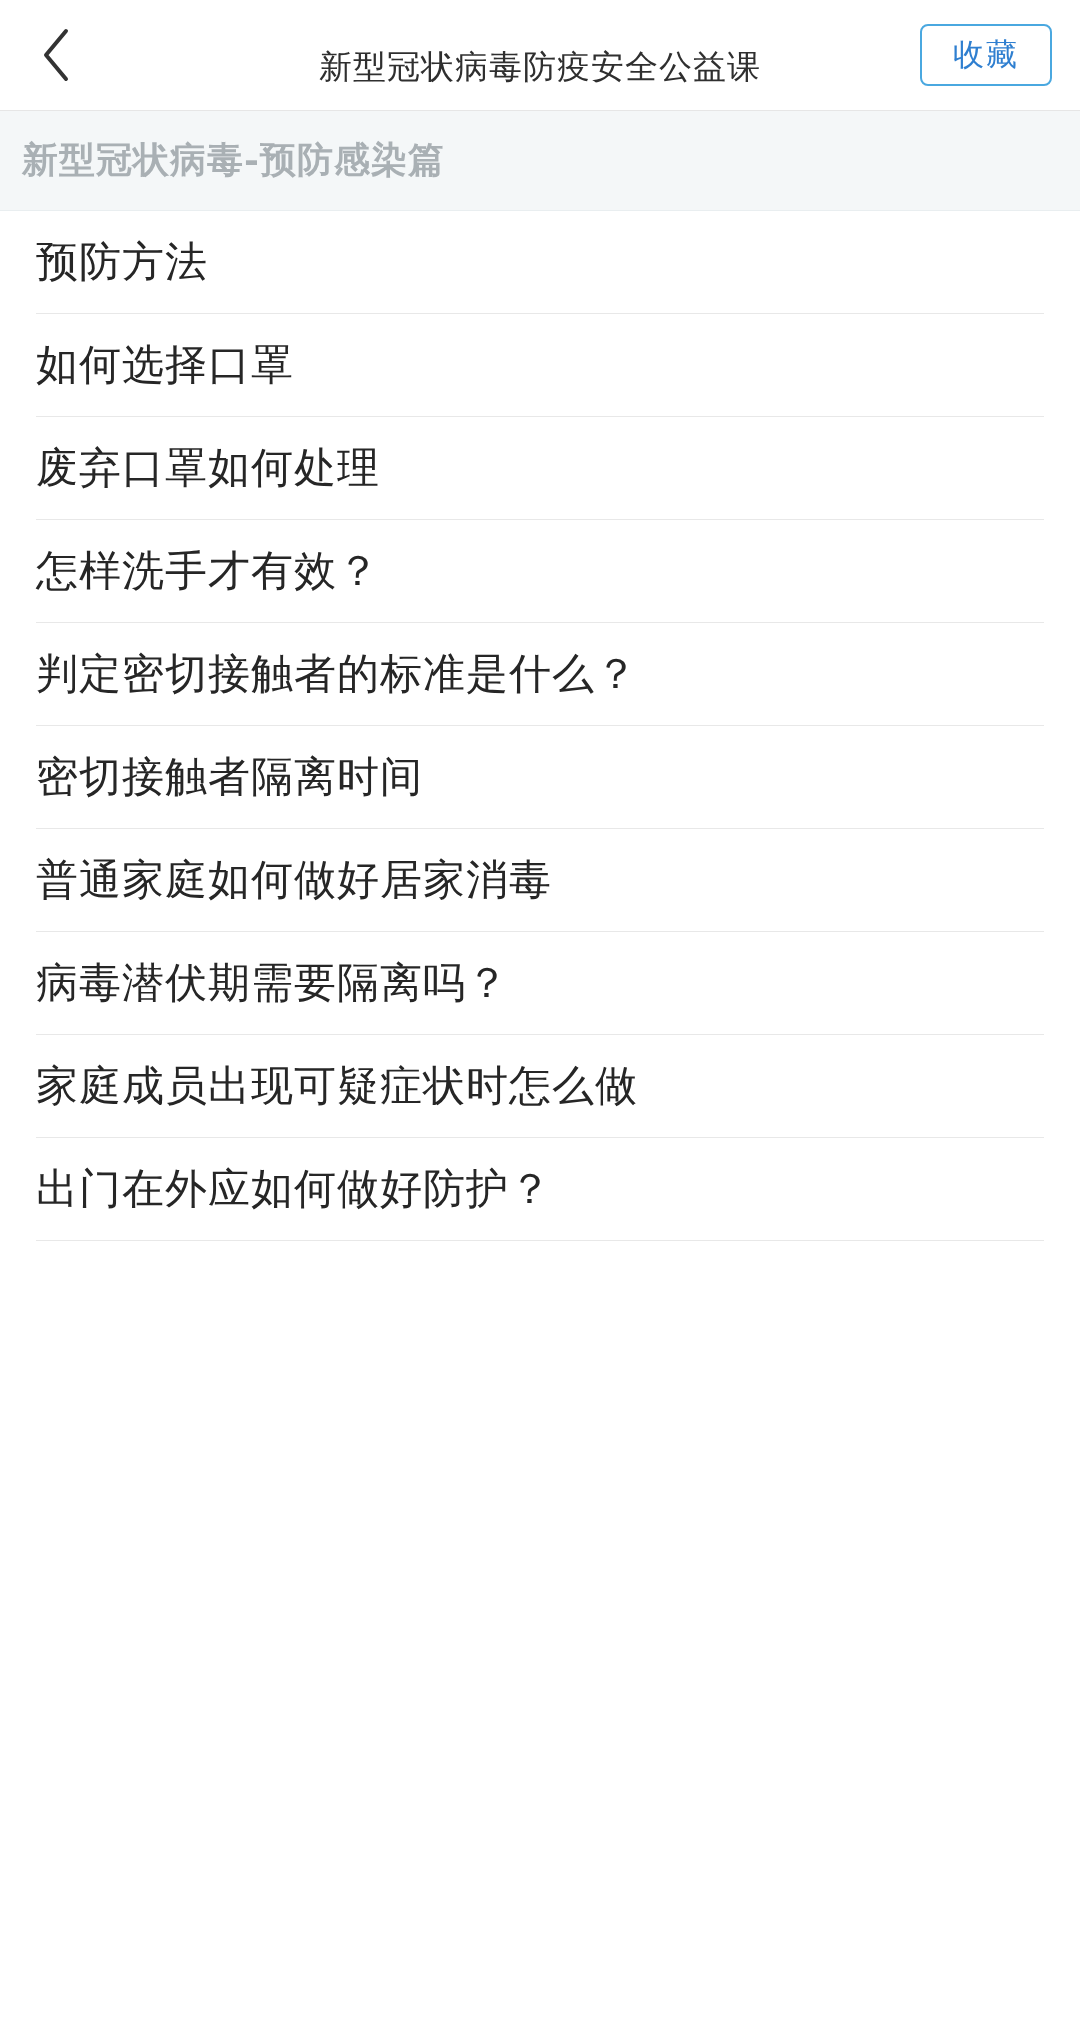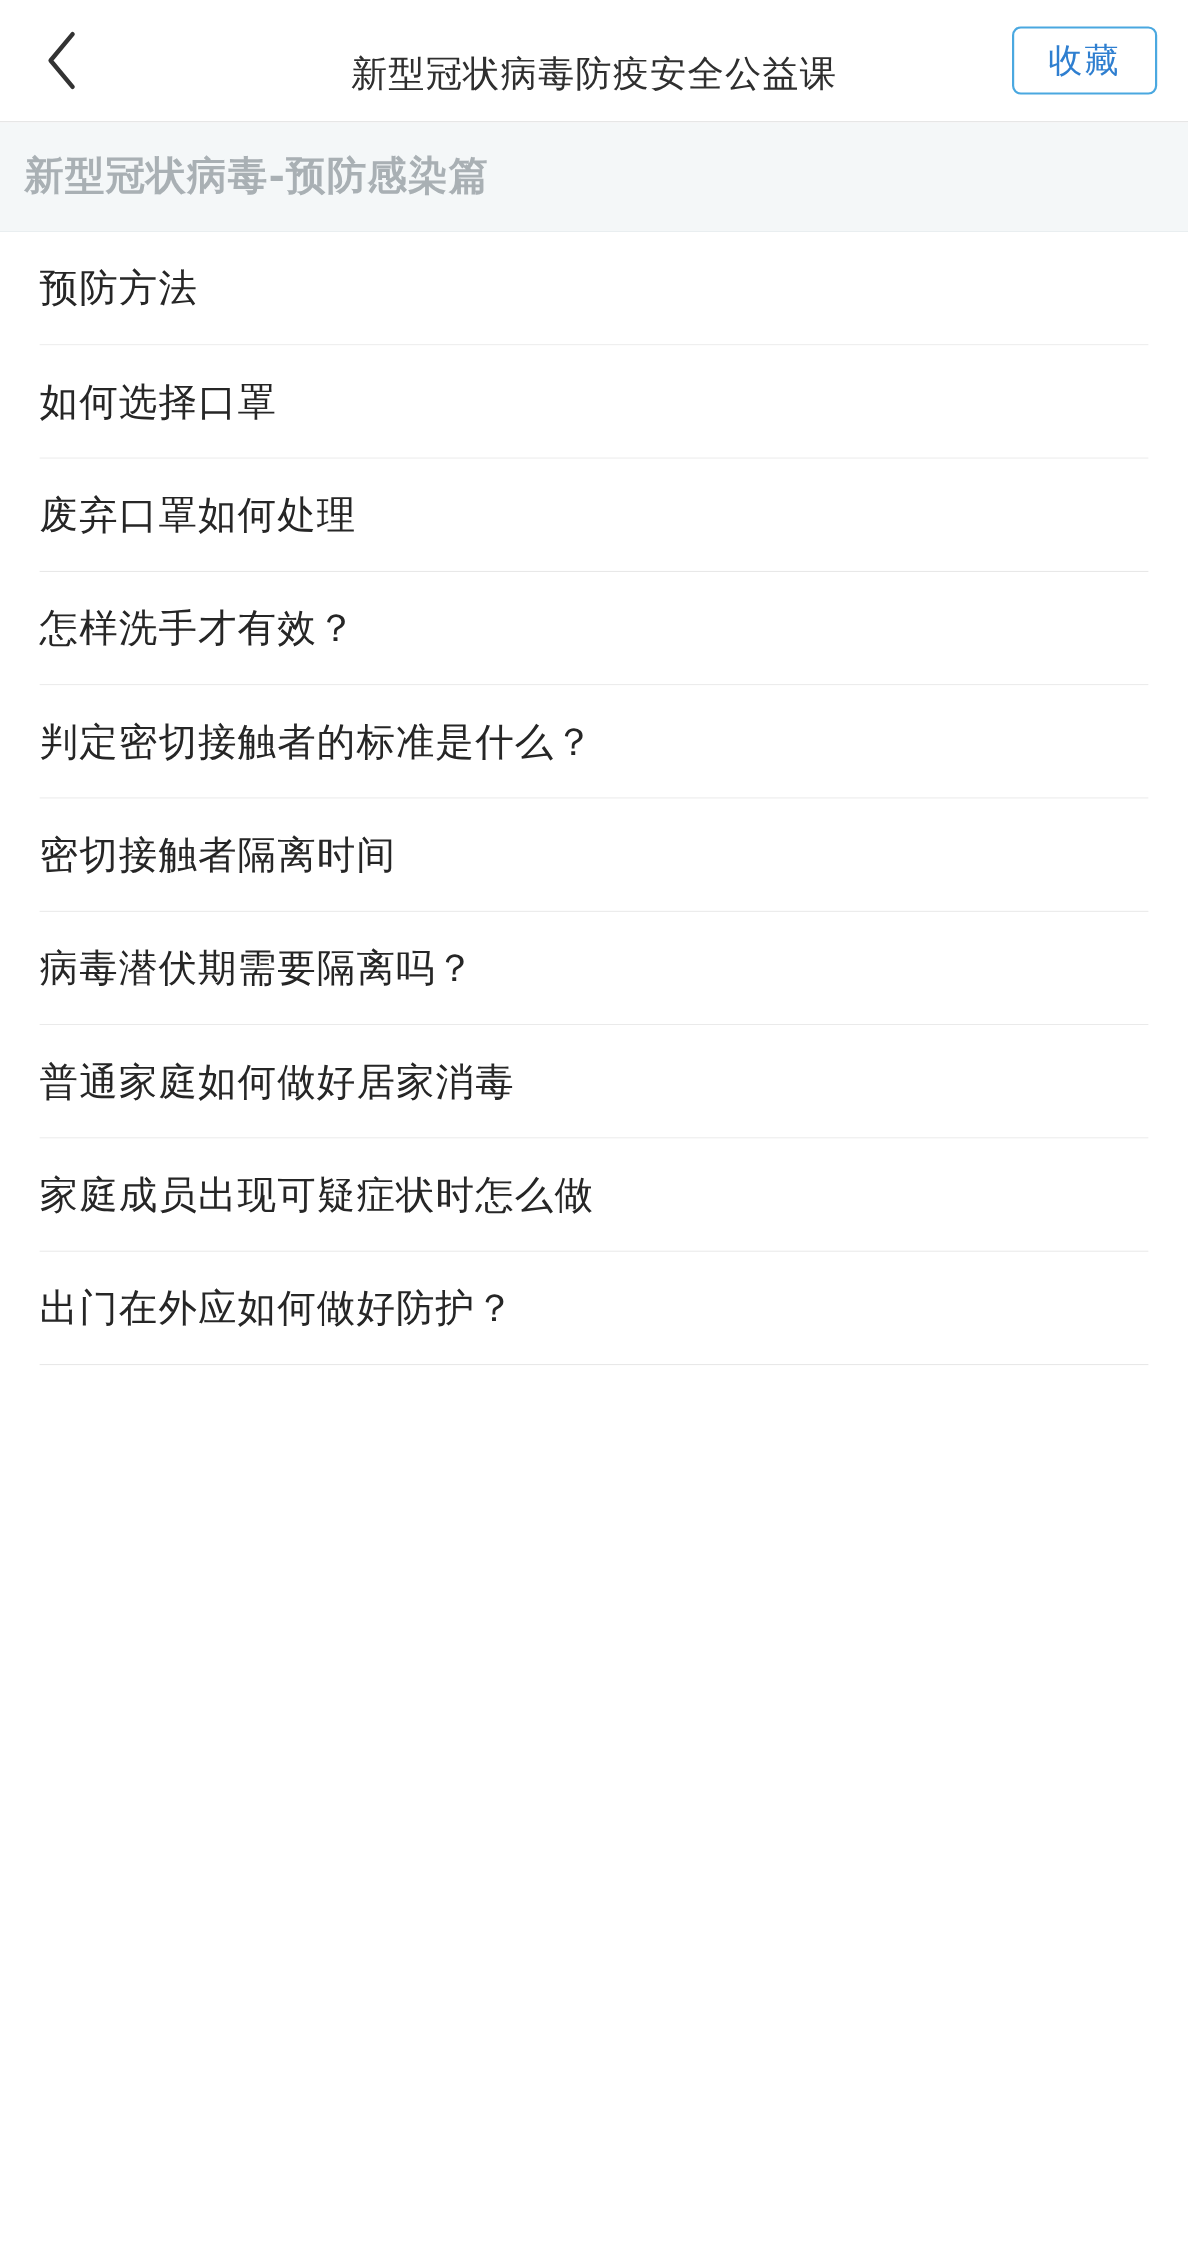"预防方法" .list-item-label { font-size: 35px -> 42px }
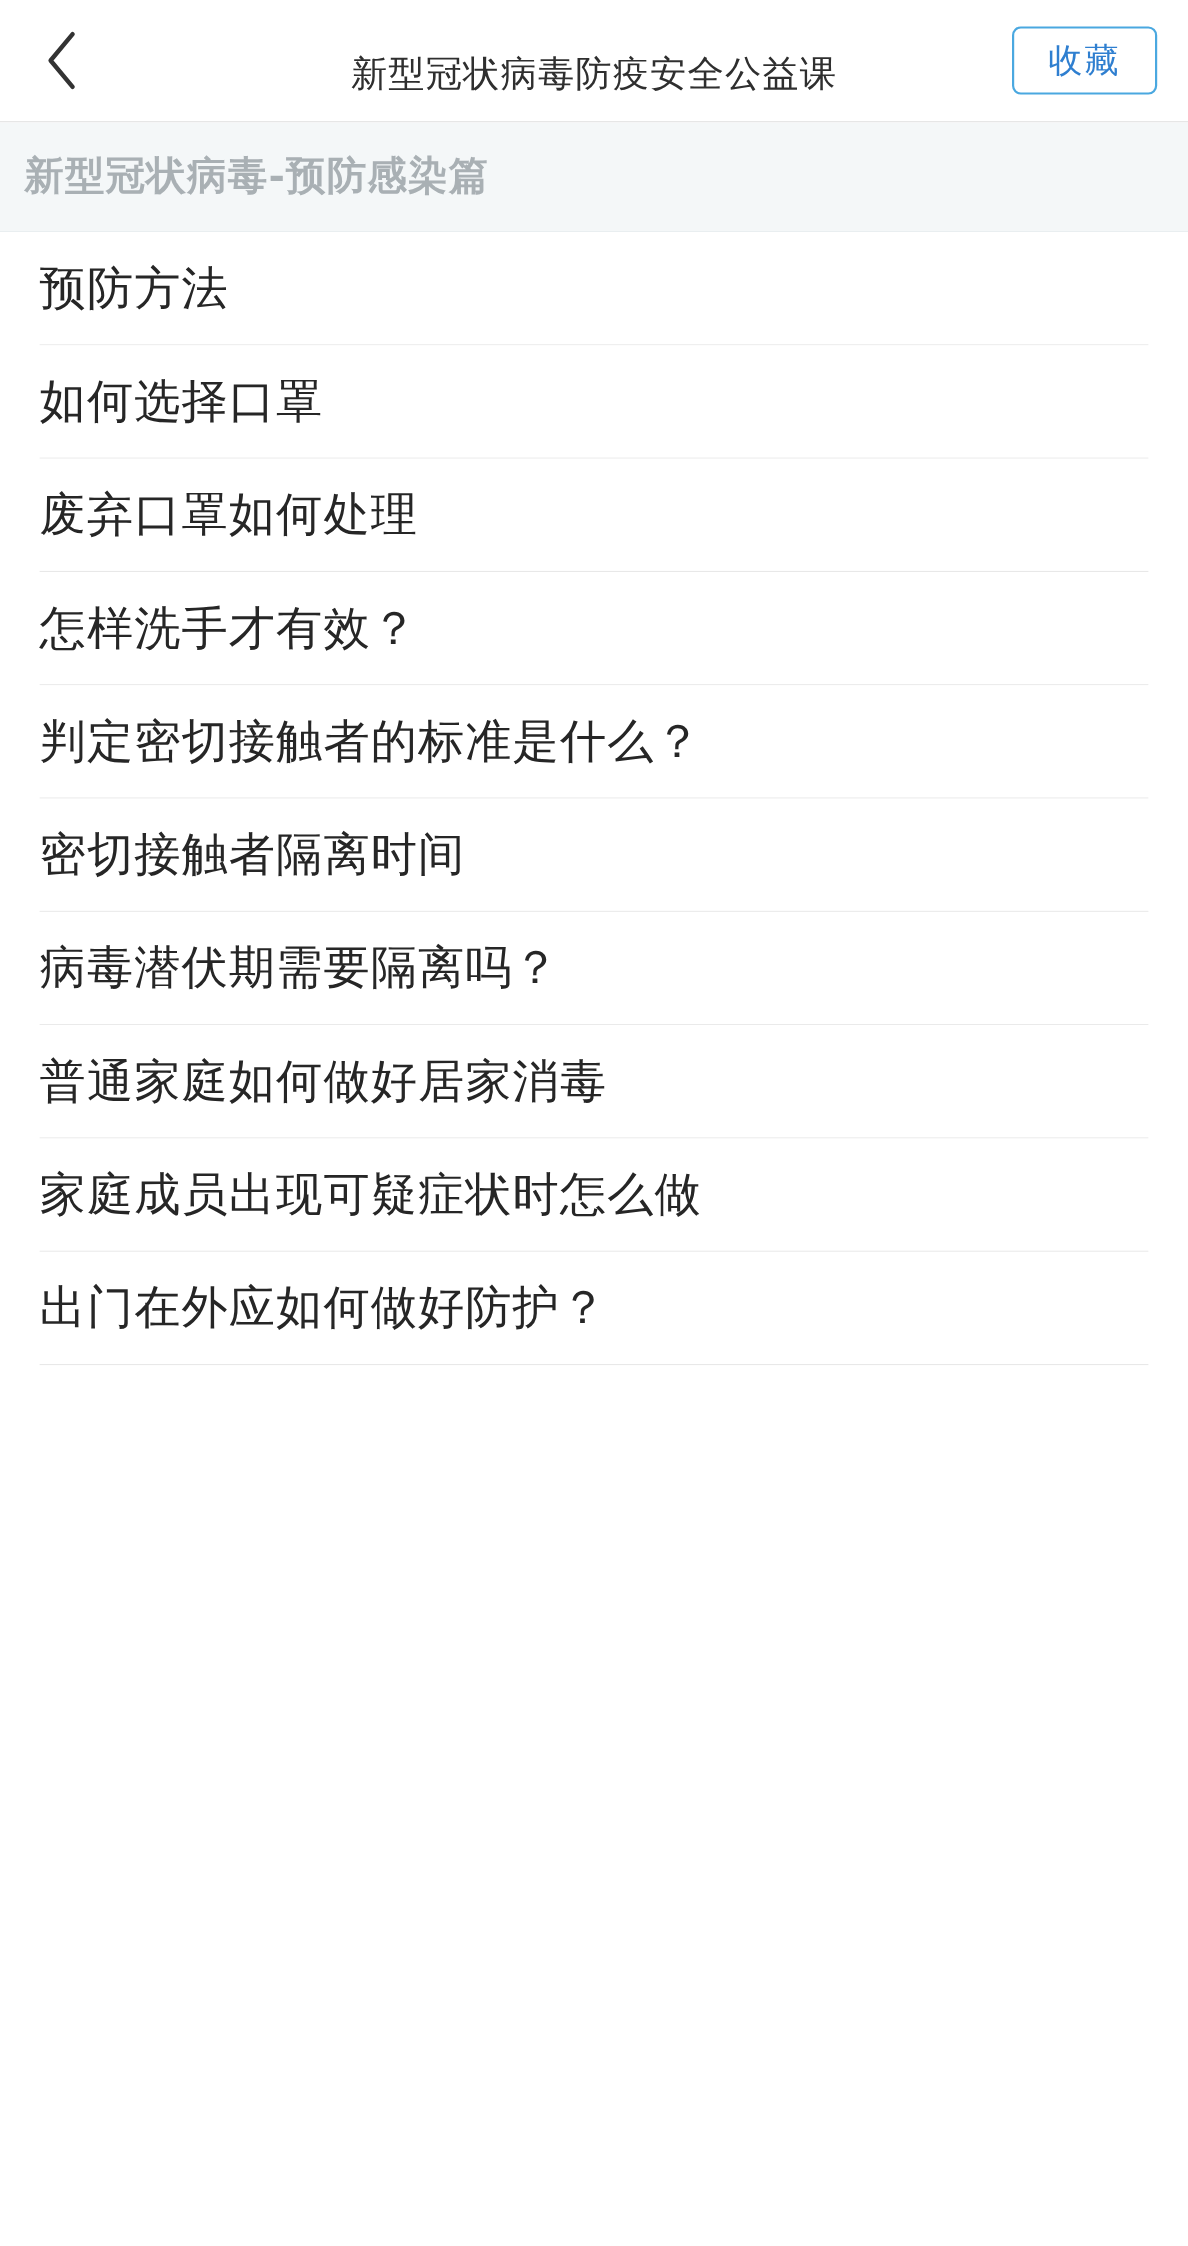"病毒潜伏期需要隔离吗？" li.list-item { order: before "普通家庭如何做好居家消毒" -> after "普通家庭如何做好居家消毒" }
